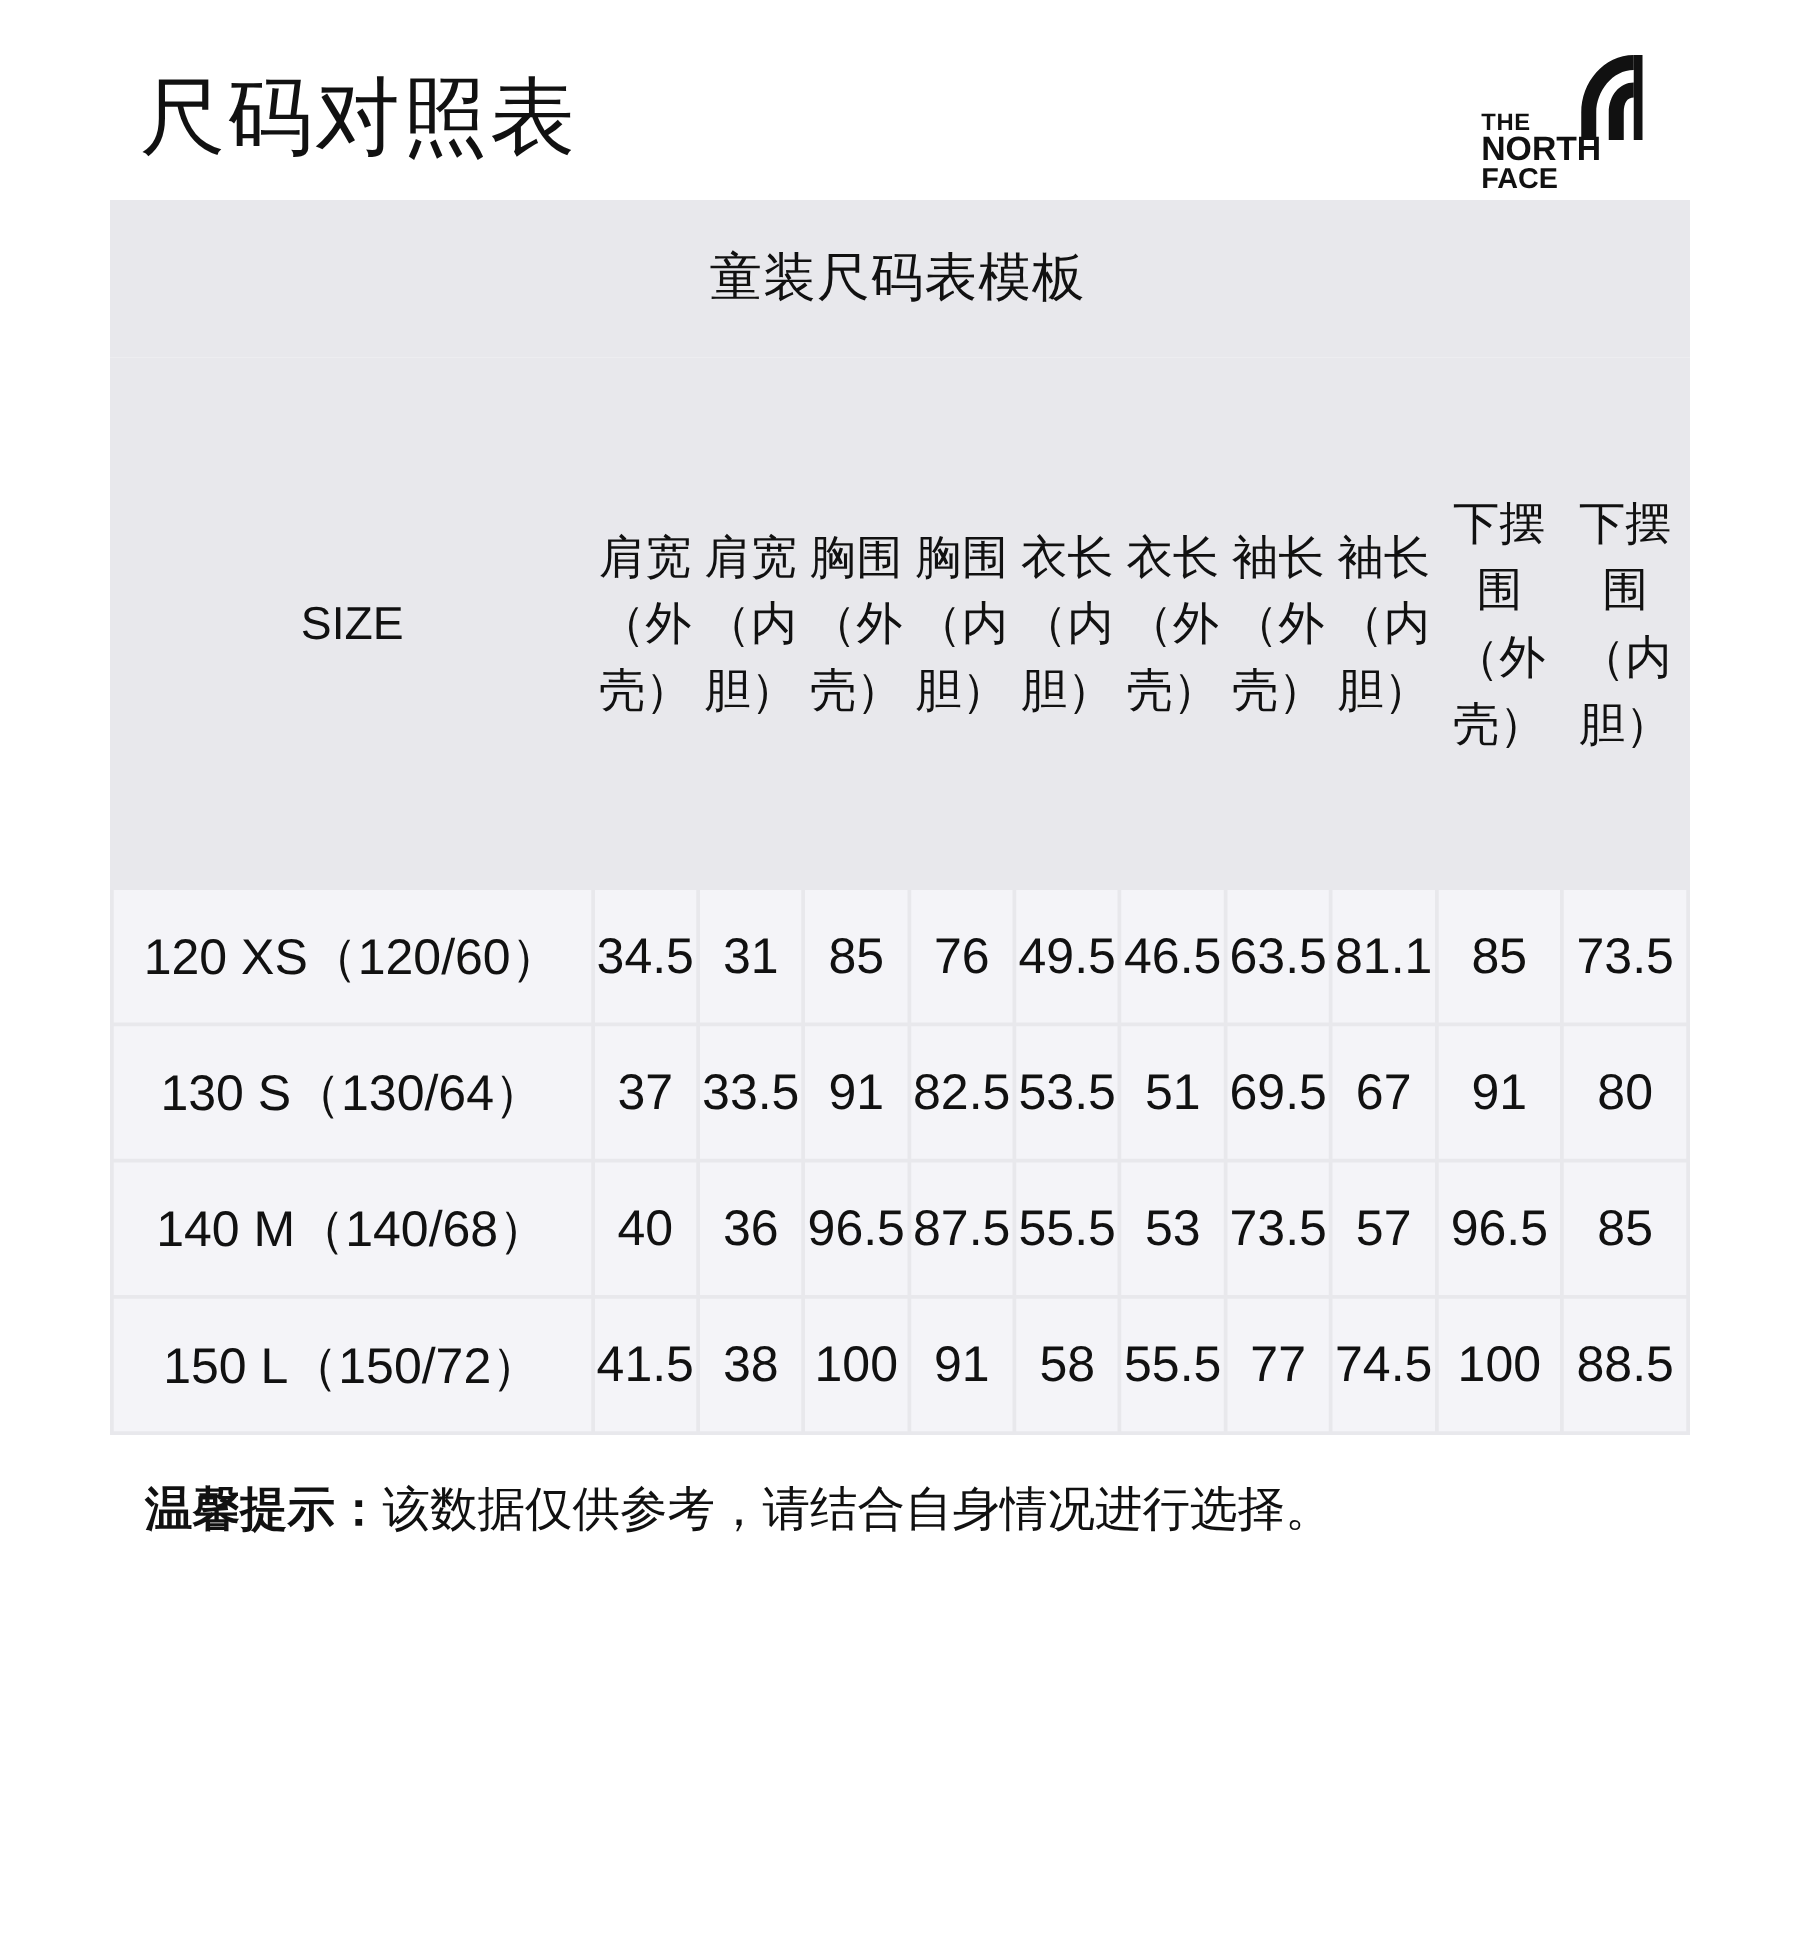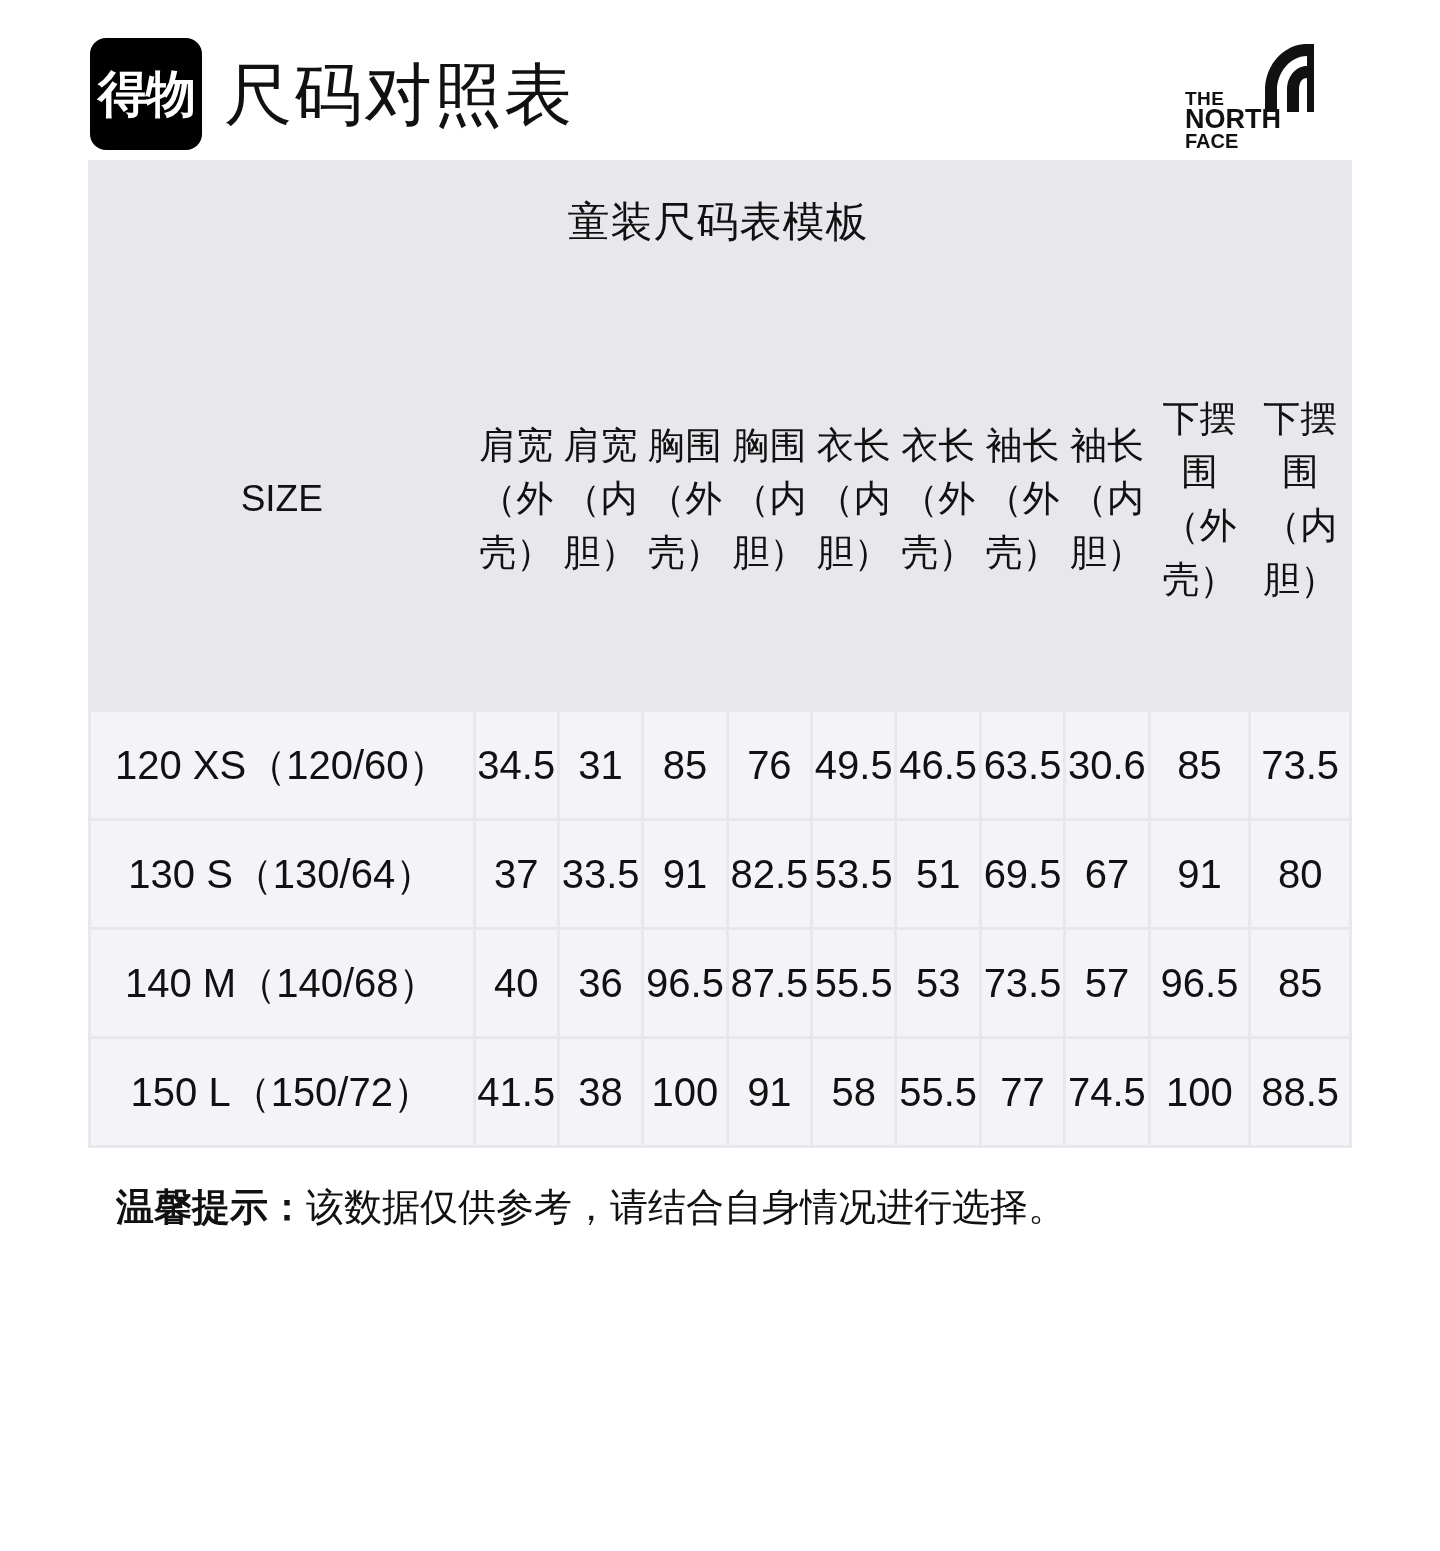"得物" div.brand-badge { html: <div> <span>得物</span> </div> -> none }
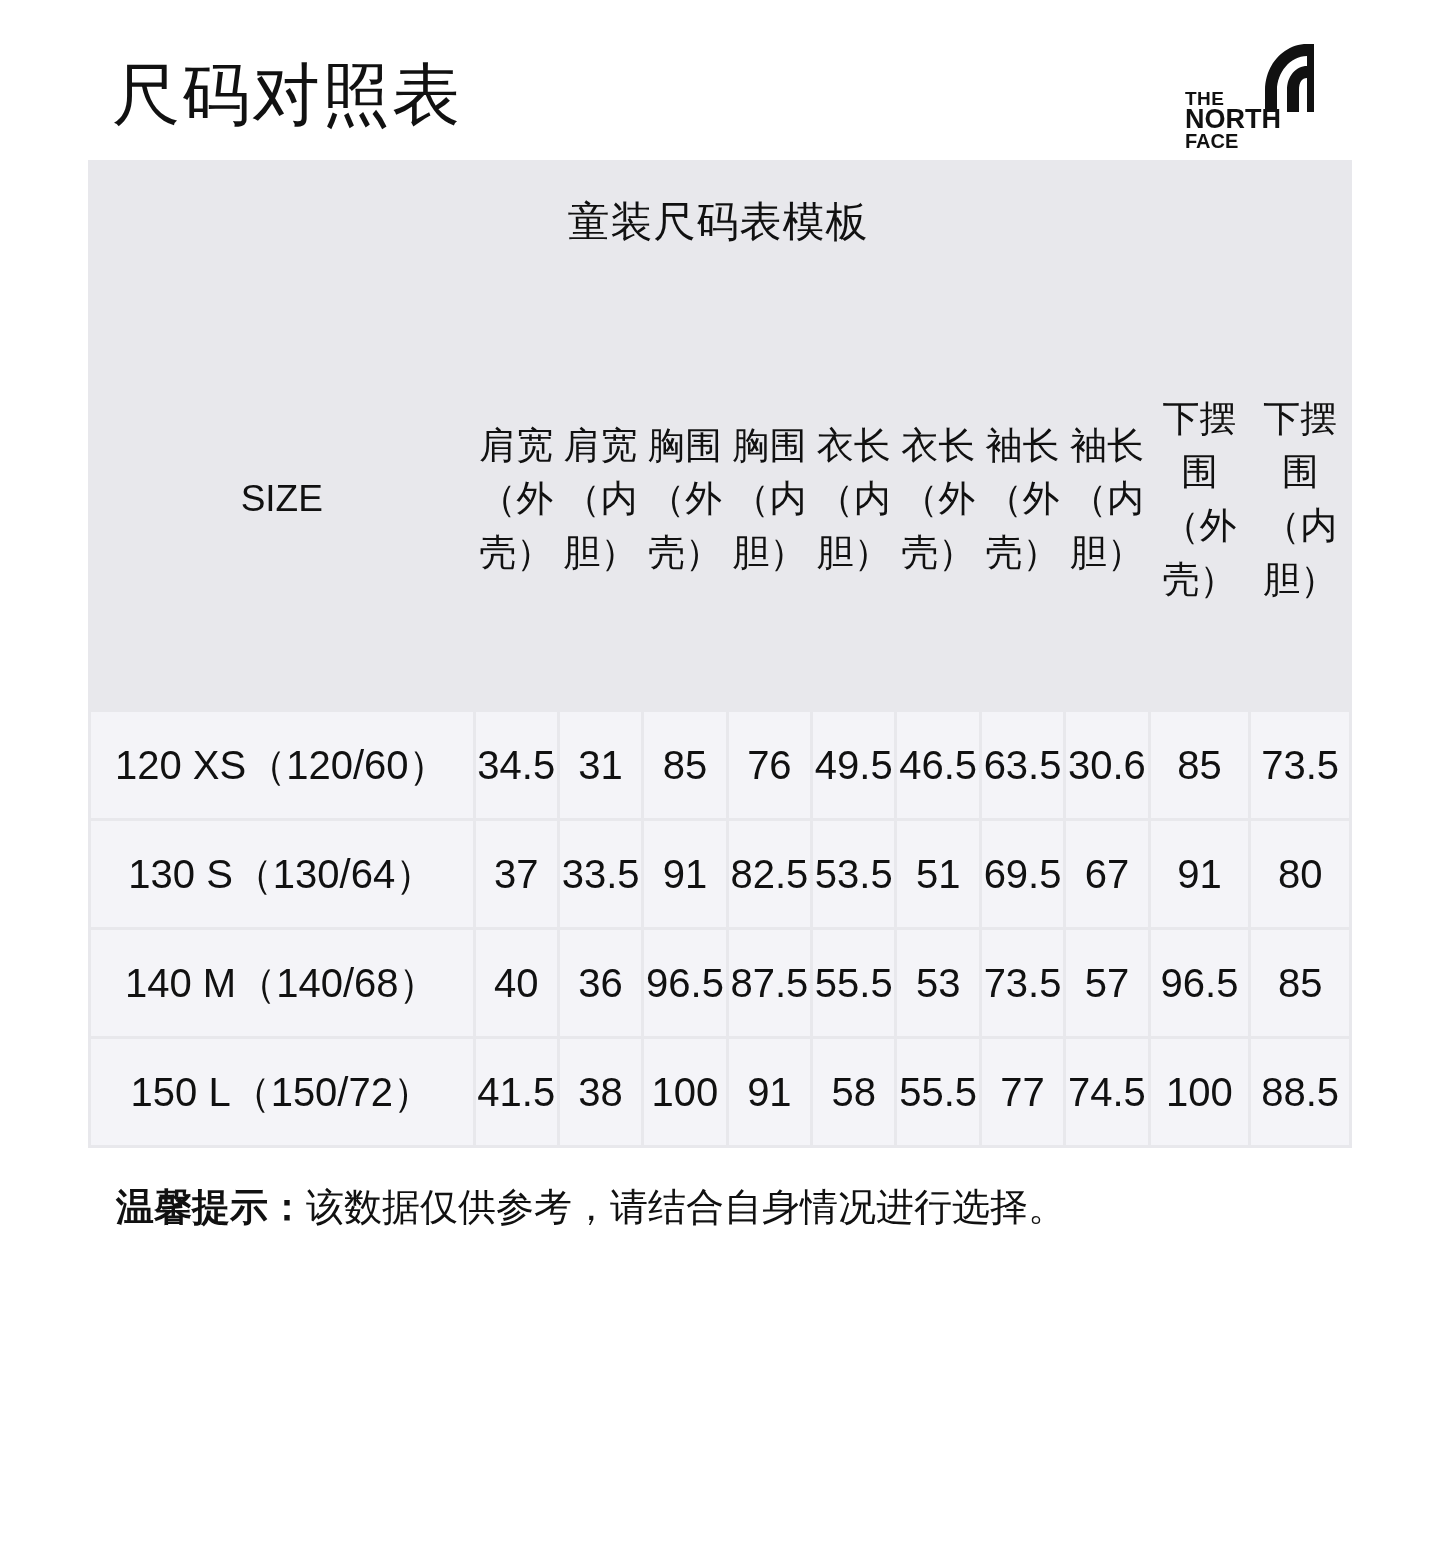"FACE" .tnf-text .l3 { font-size: 20px -> 23px }
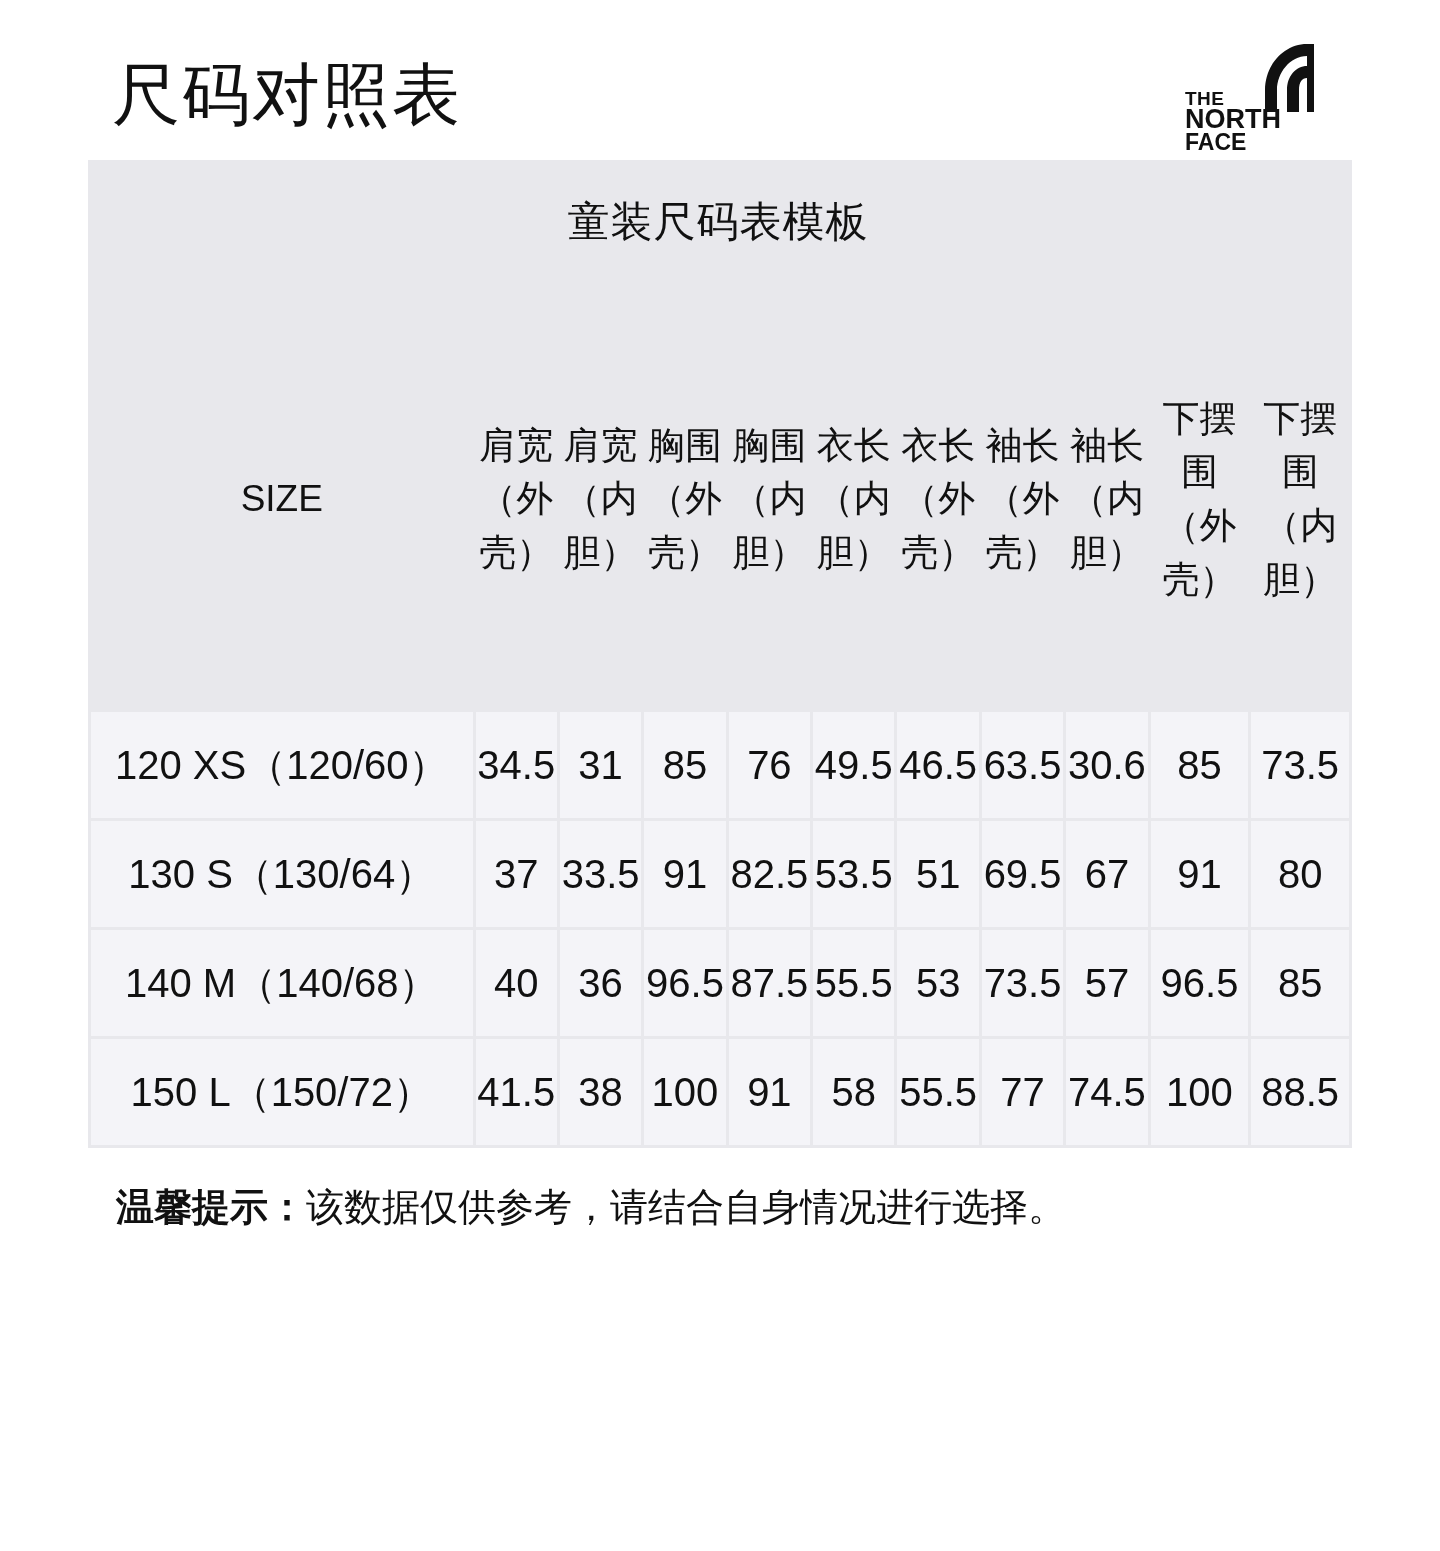"30.6" td { text: 30.6 -> 81.1 }
